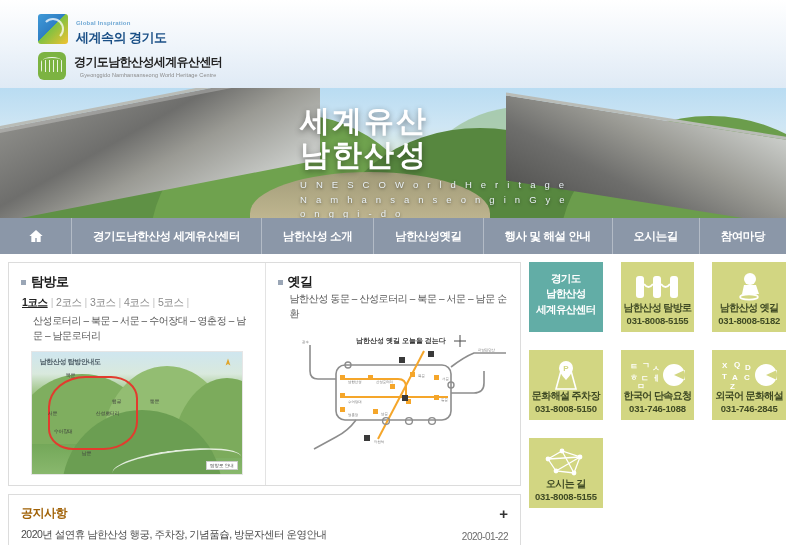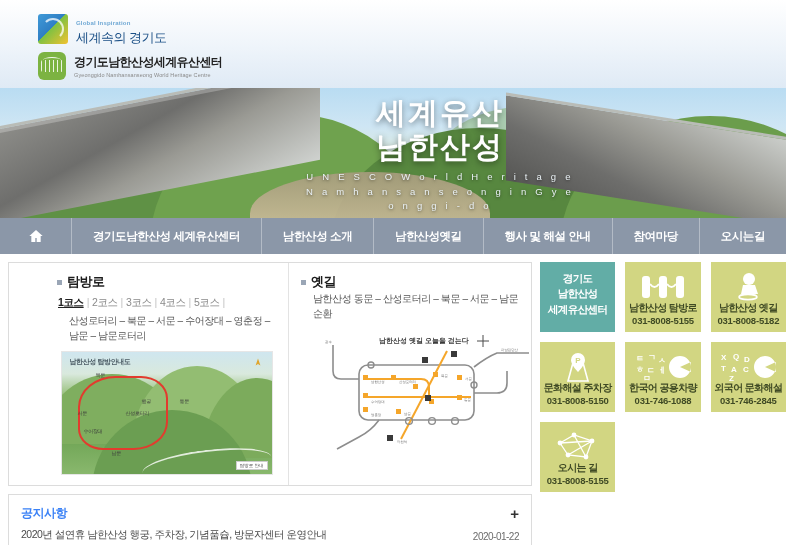"세계속의 경기도" .logo-main { font-weight: 400 -> 700 }
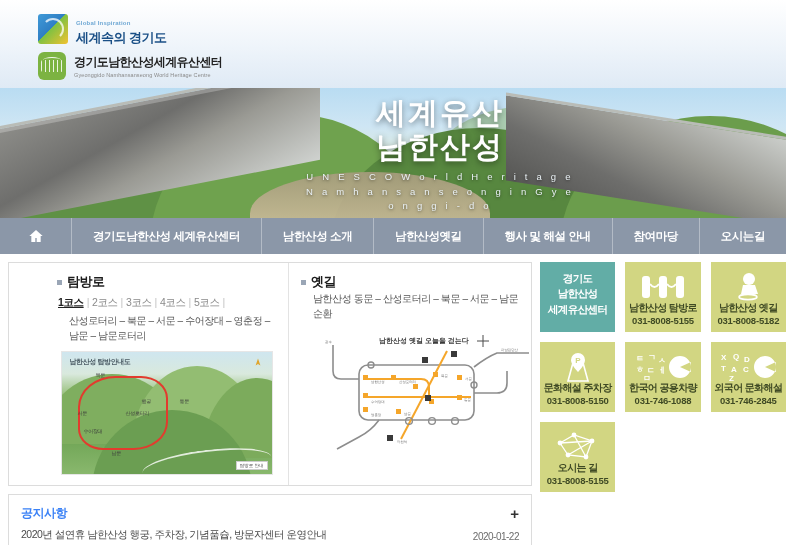"경기도남한산성세계유산센터" .logo-row2 { text-align: none -> center }
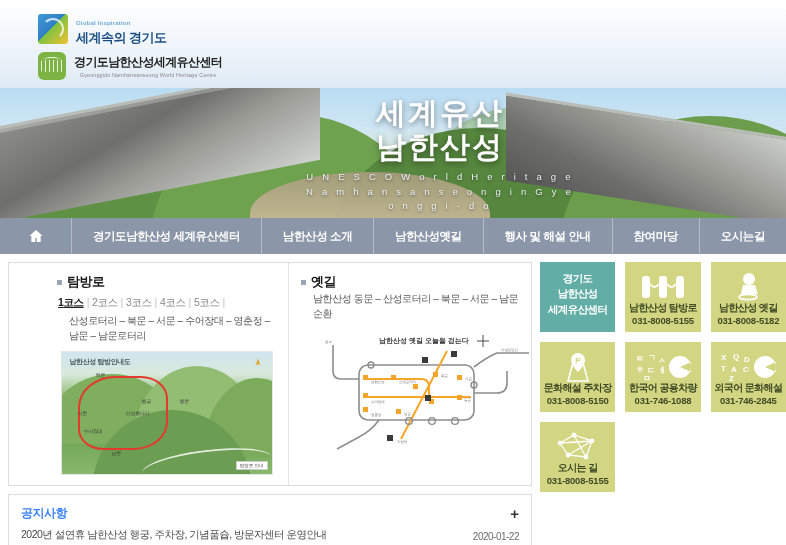"세계유산" .hero-text { text-align: center -> none; top: 8px -> 16px }
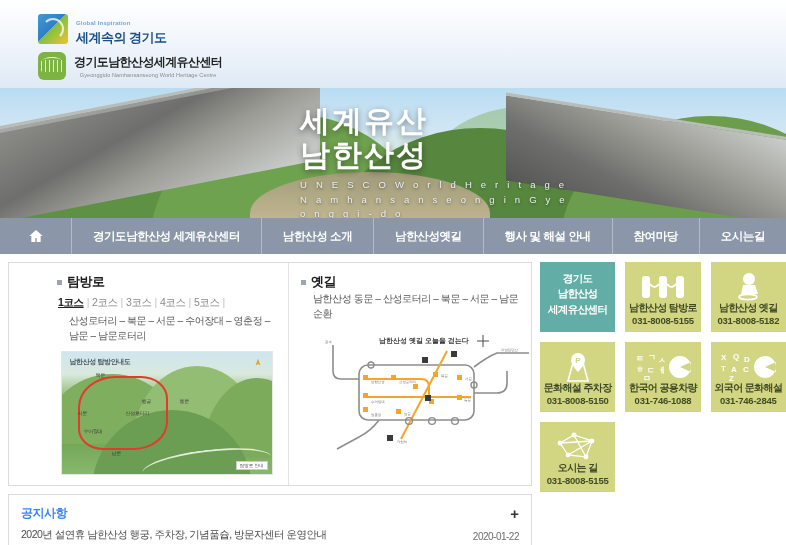"참여마당" div.nav-item { order: before "오시는길" -> after "오시는길" }
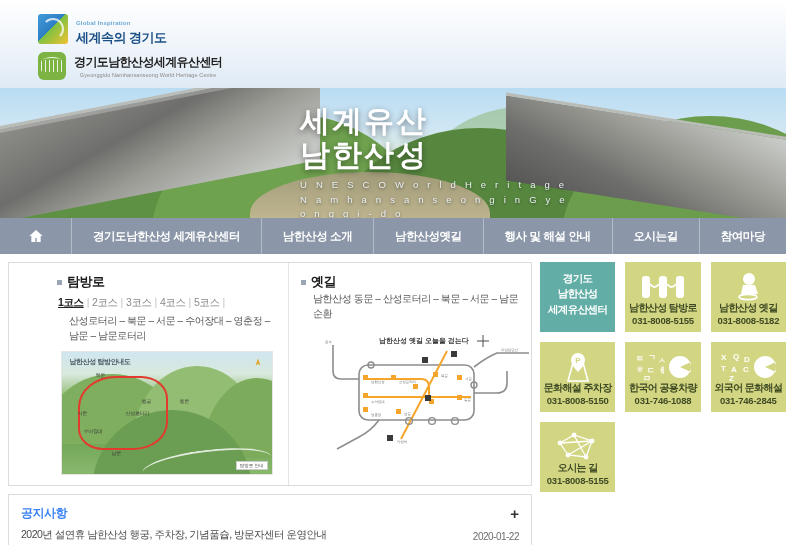"탐방로" .panels { padding-left: 36px -> none }
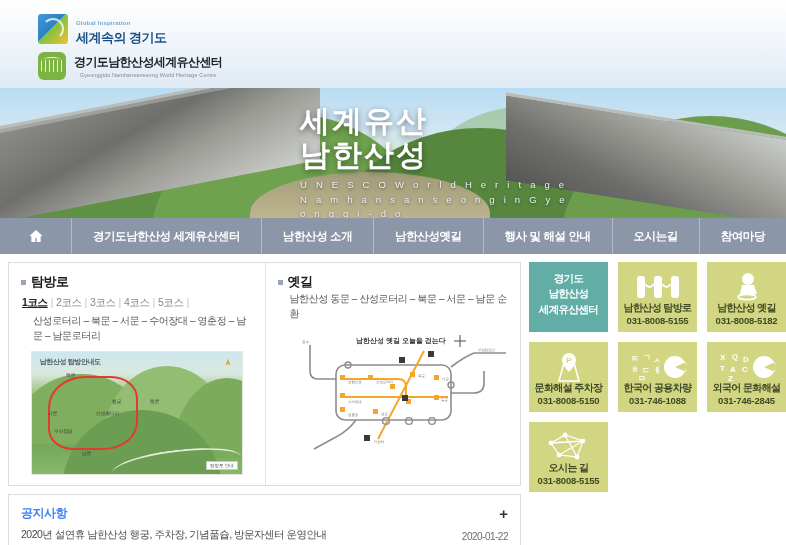"경기도" .side { gap: 10px -> 18px }
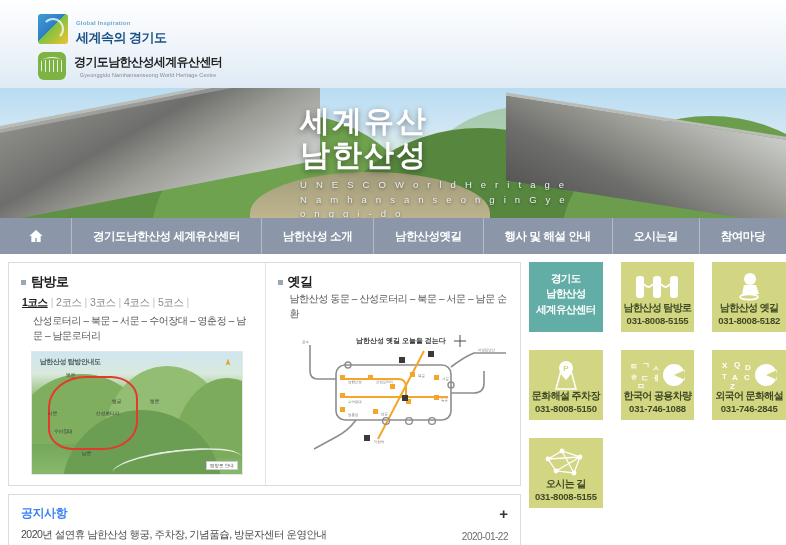"한국어 공용차량" span.cell-label { text: 공용차량 -> 단속요청 }
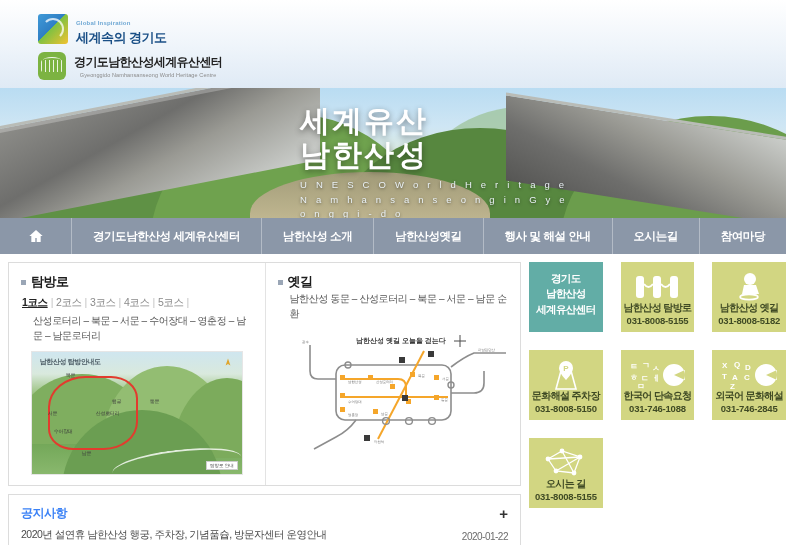"공지사항" .notice-title { color: #3b82f6 -> #a16207 }
